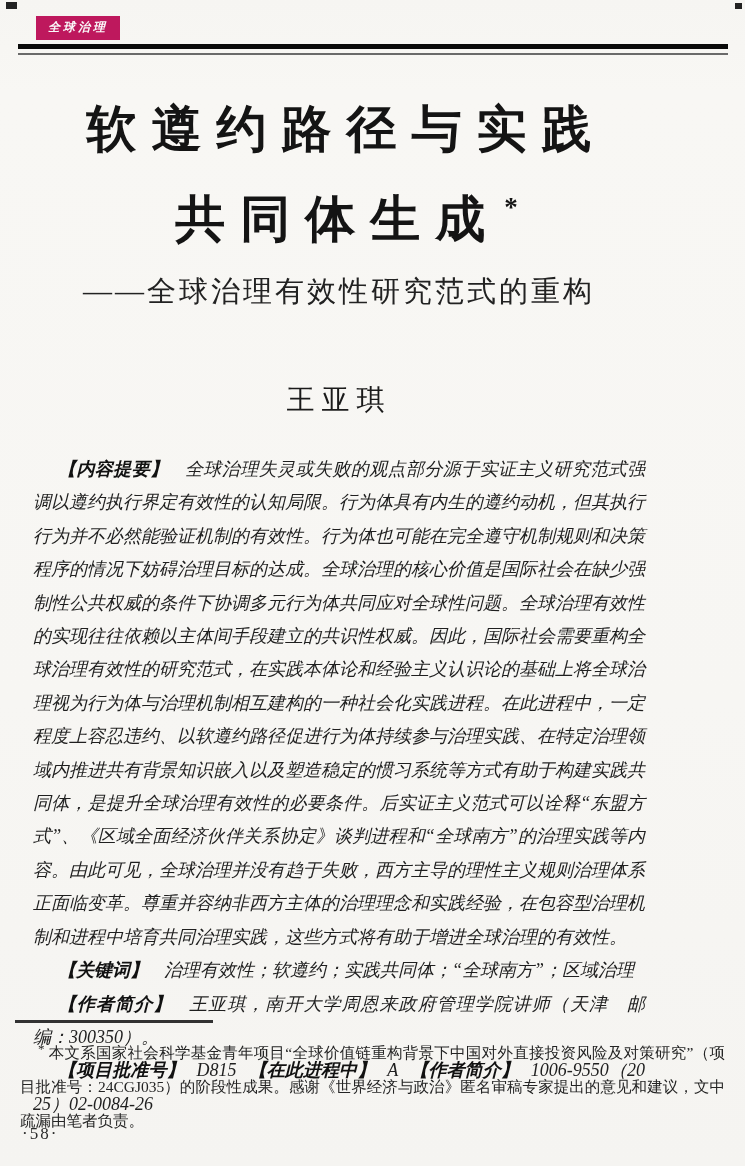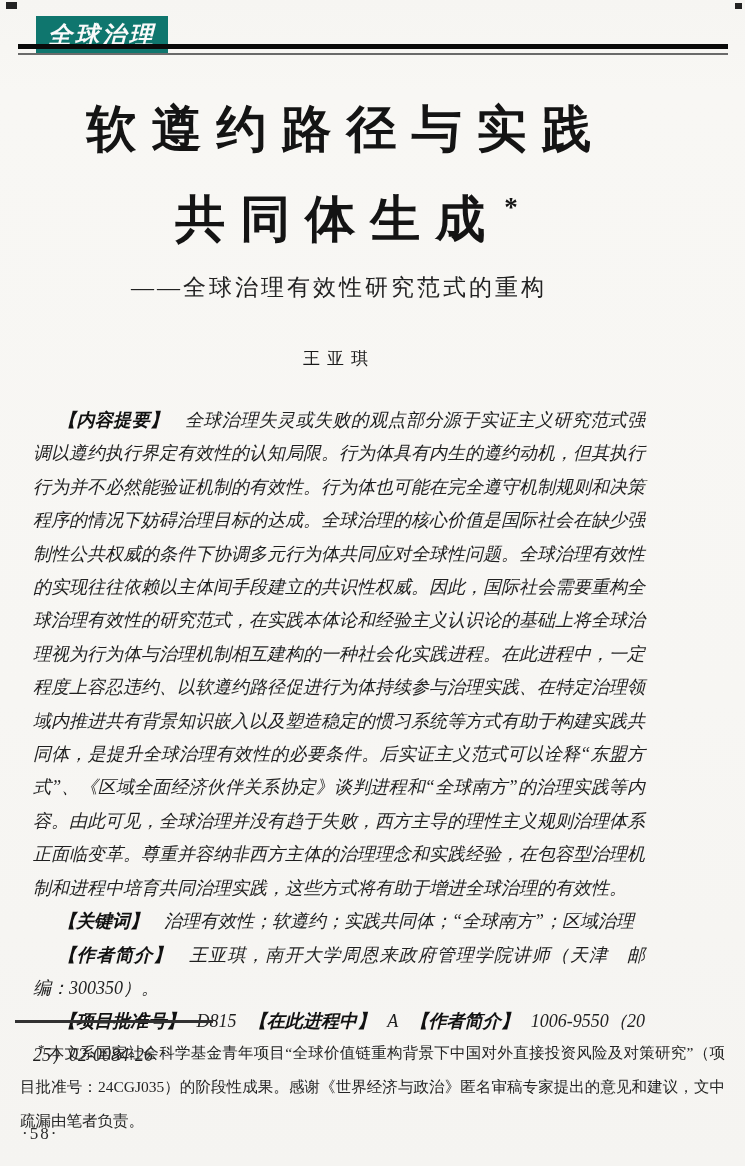"全球治理" .banner { background: #0f766e -> #be185d; font-size: 24px -> 12px }
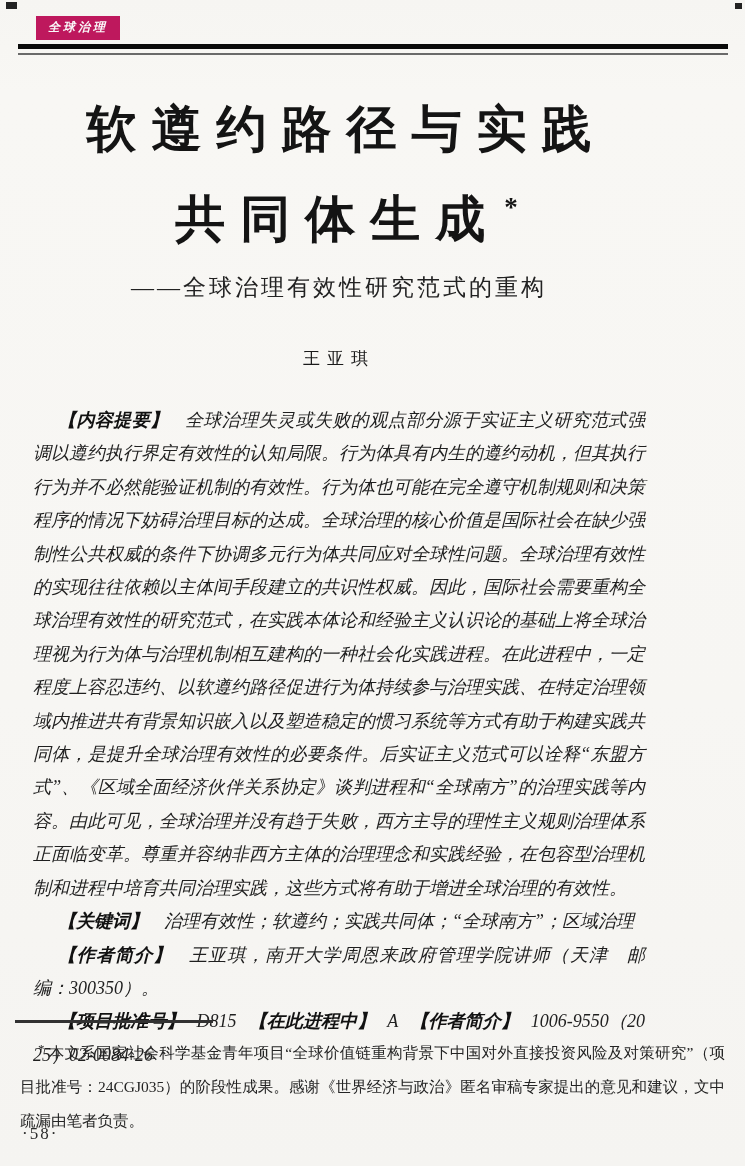"——全球治理有效性研究范式的重构" .subtitle { font-size: 23px -> 29px }
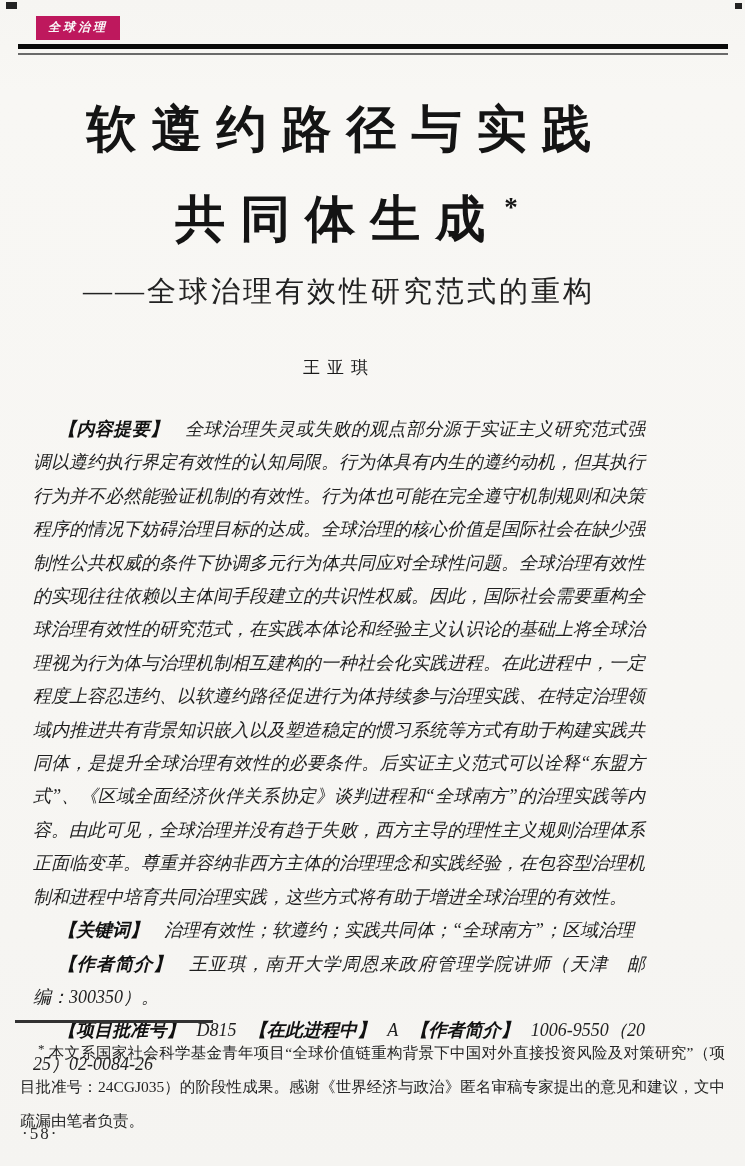"王亚琪" .author { font-size: 17px -> 28px; margin: 44px 0 0 0 -> 69px 0 0 0 }
